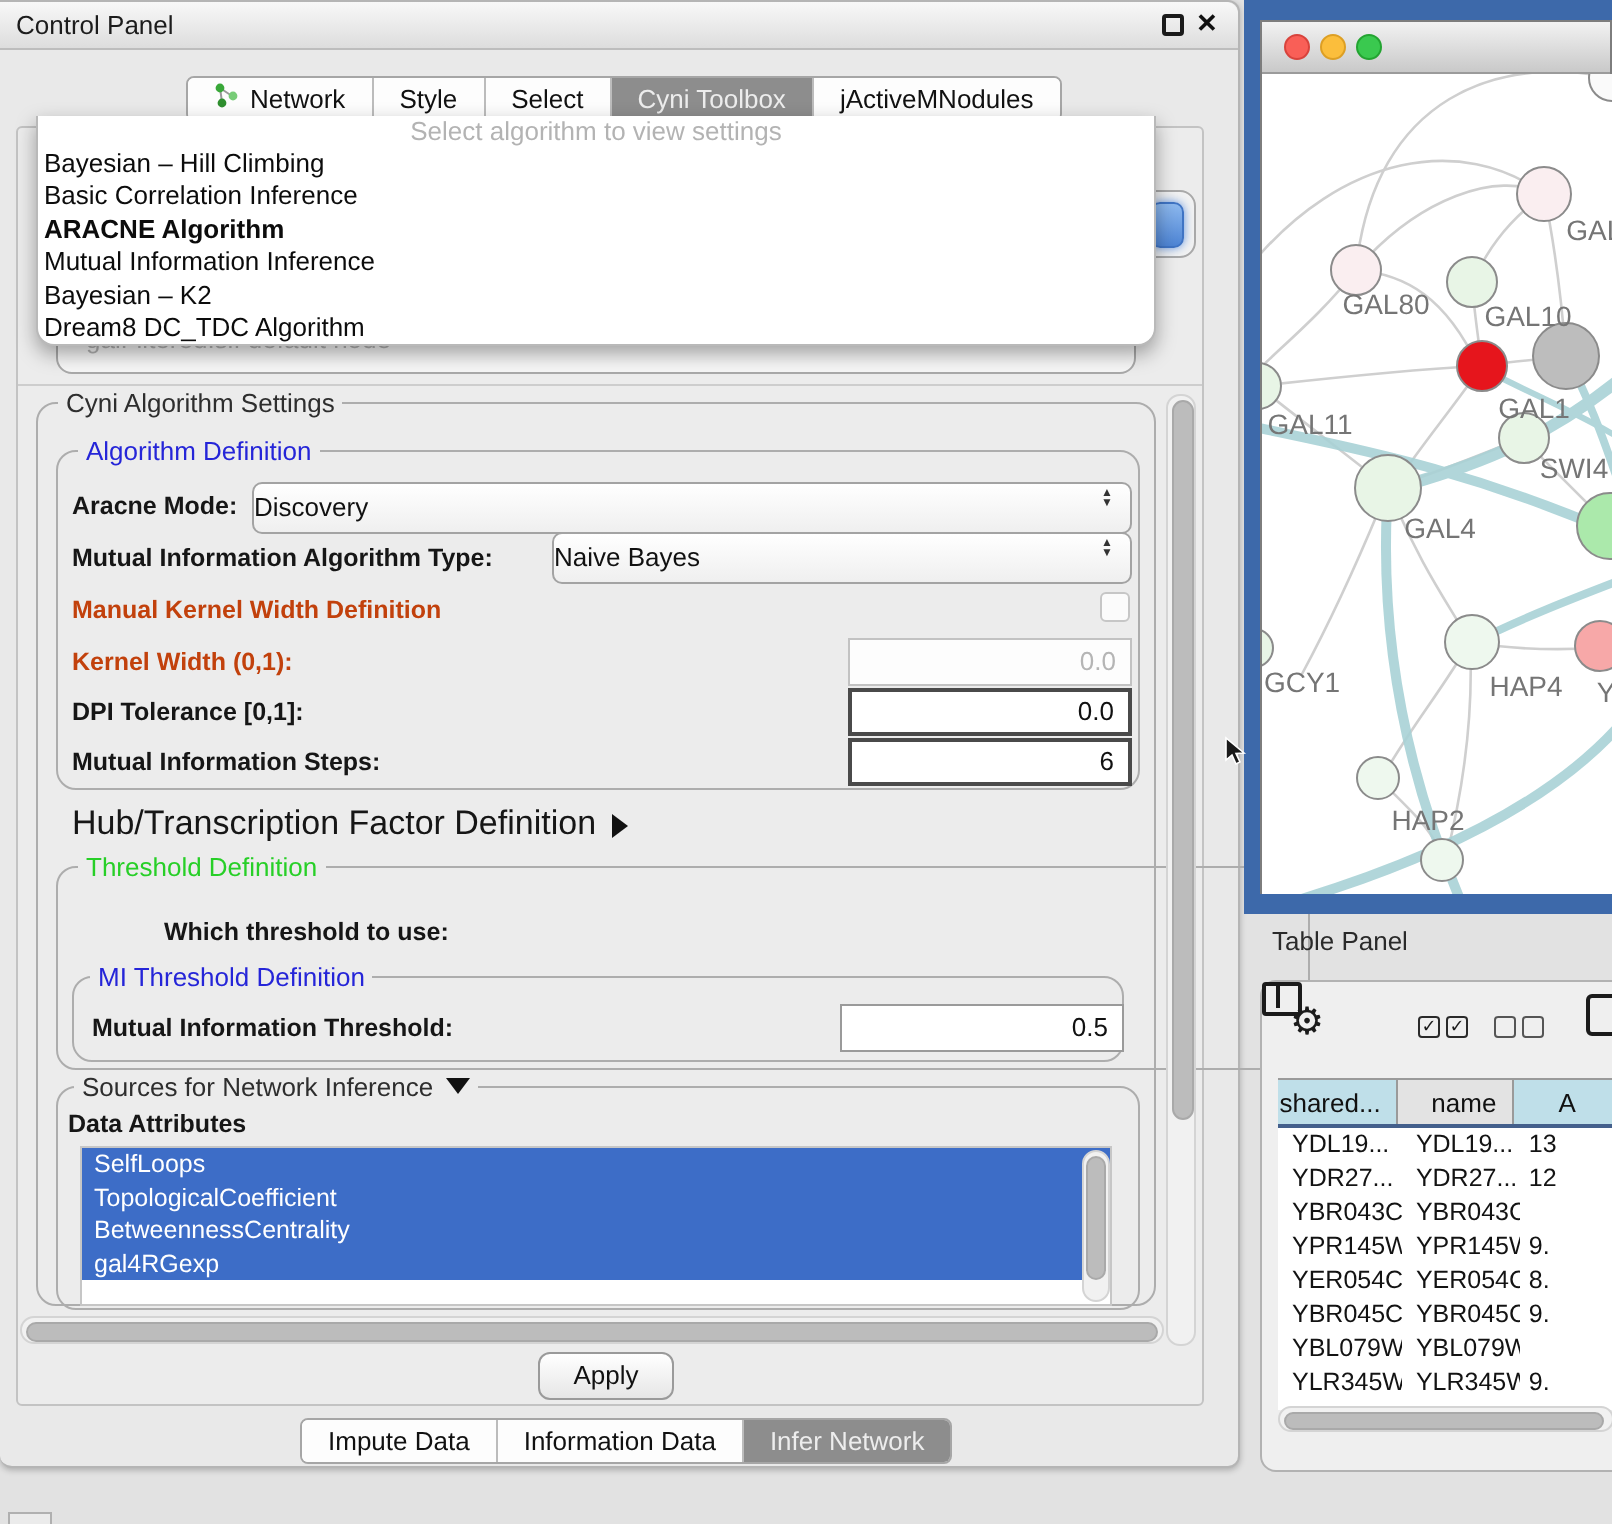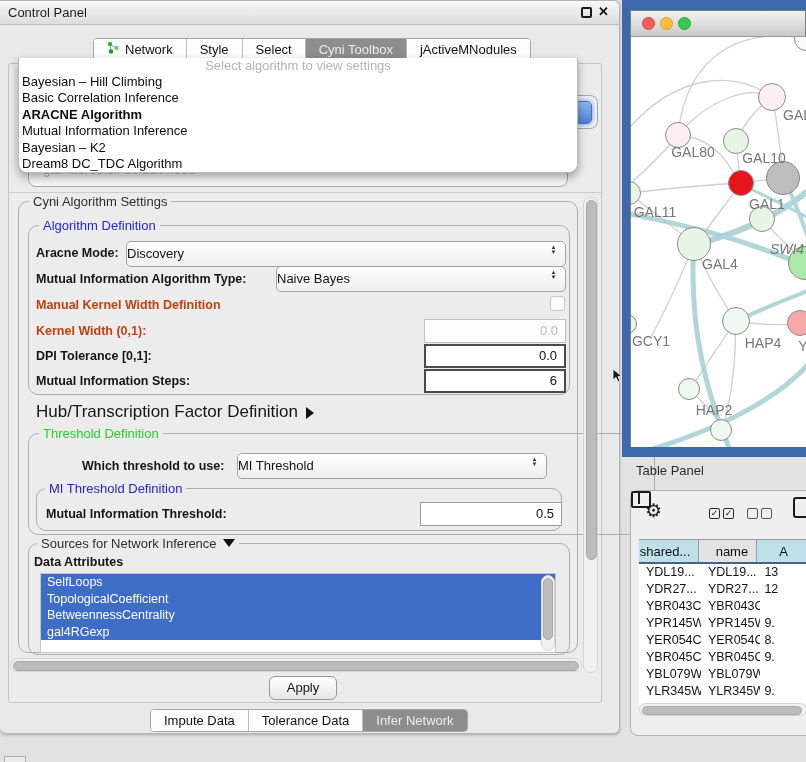"SWI4" div.gnode-label { font-style: italic -> none; top: 204px -> 189px }
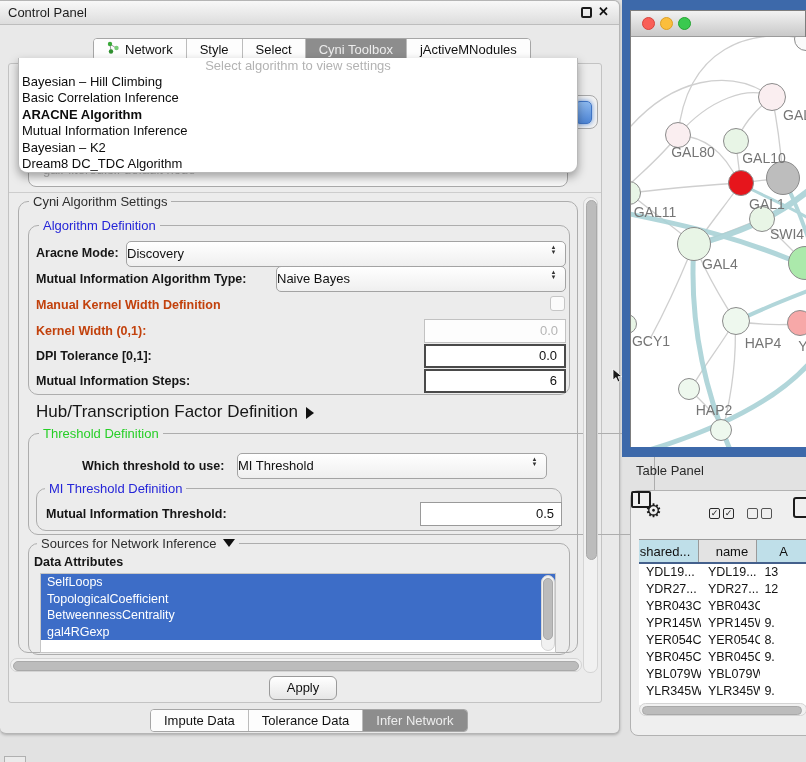"MI Threshold" div.combo { html: <div> <span>MI Threshold</span> <span>▲<br>▼</span> </div> -> none }
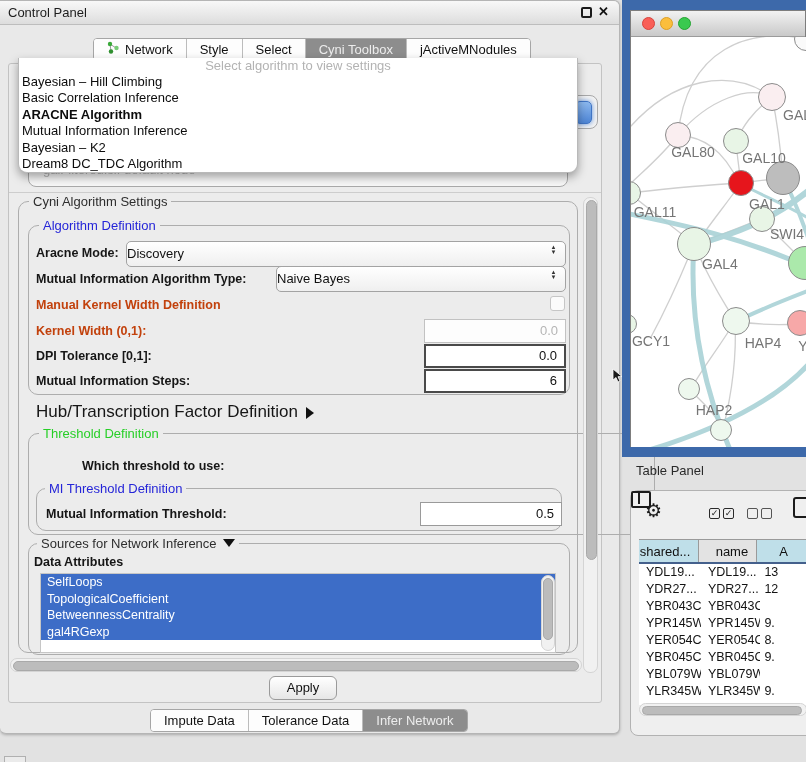"Tolerance Data" span { text: Tolerance -> Information }
